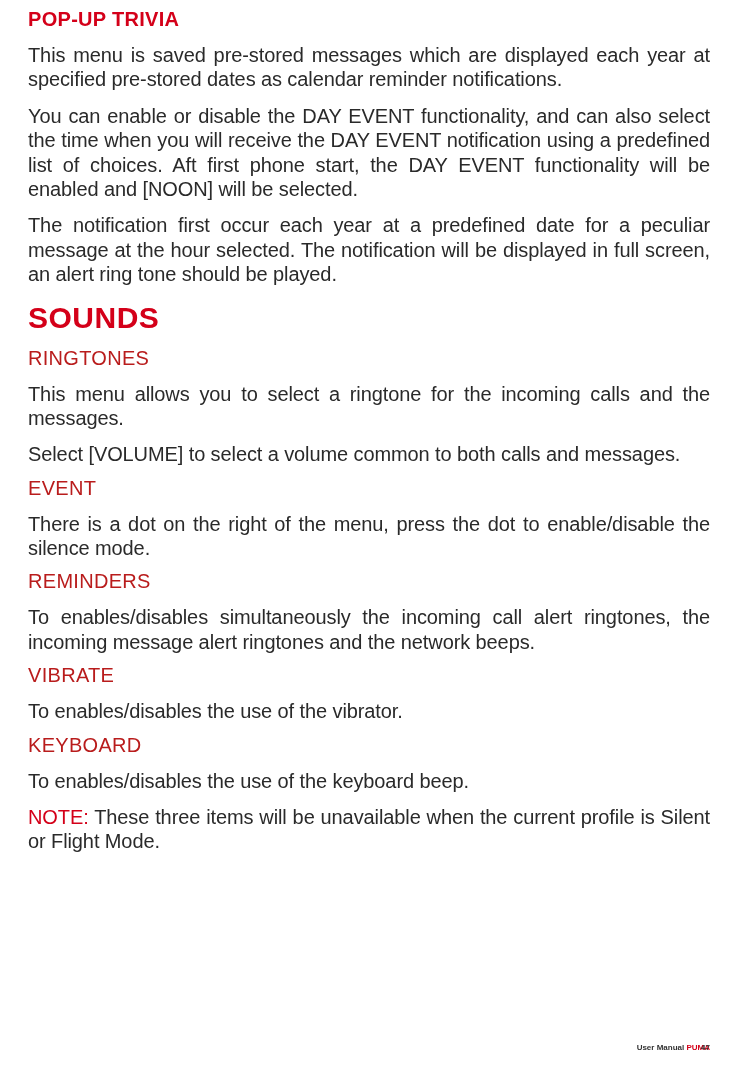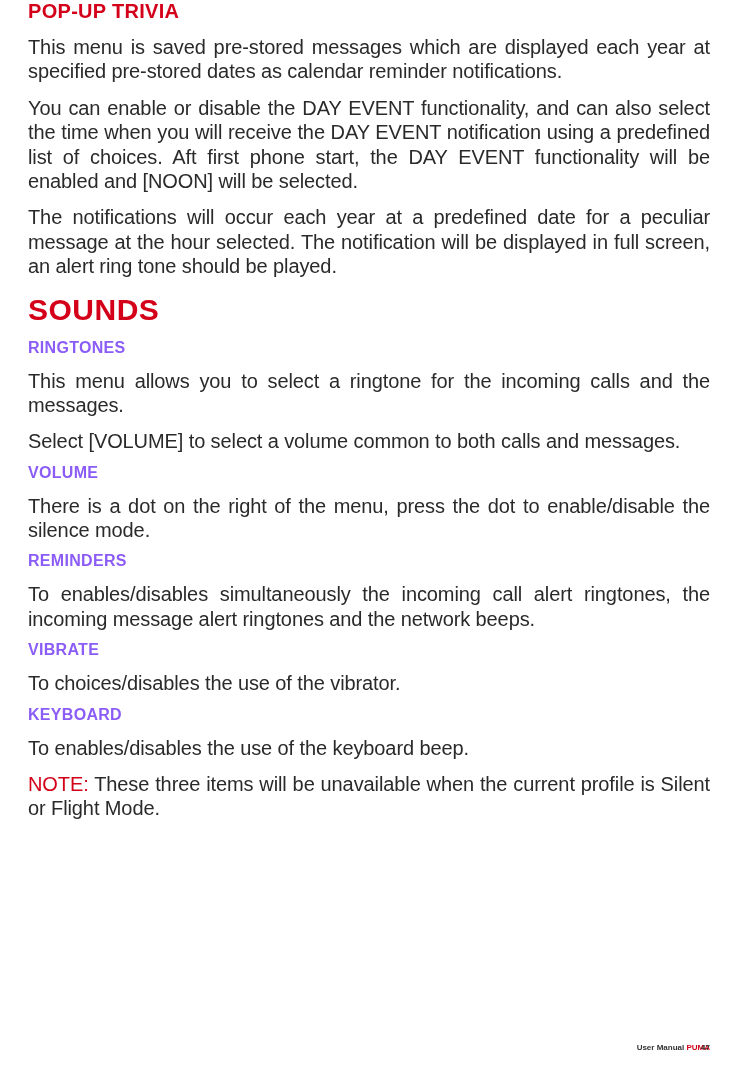"POP-UP TRIVIA" .page { padding: 0 28px 0 28px -> 8px 28px 0 28px }
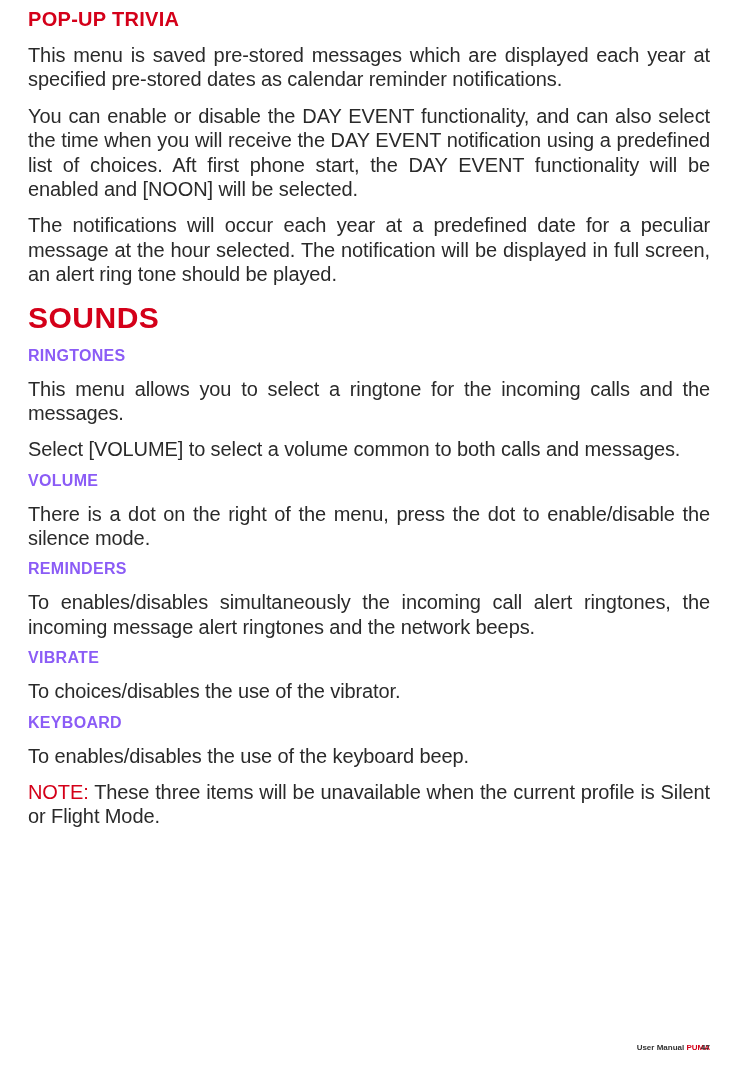"The notifications will occur each" p.body-text { text: notifications will -> notification first }
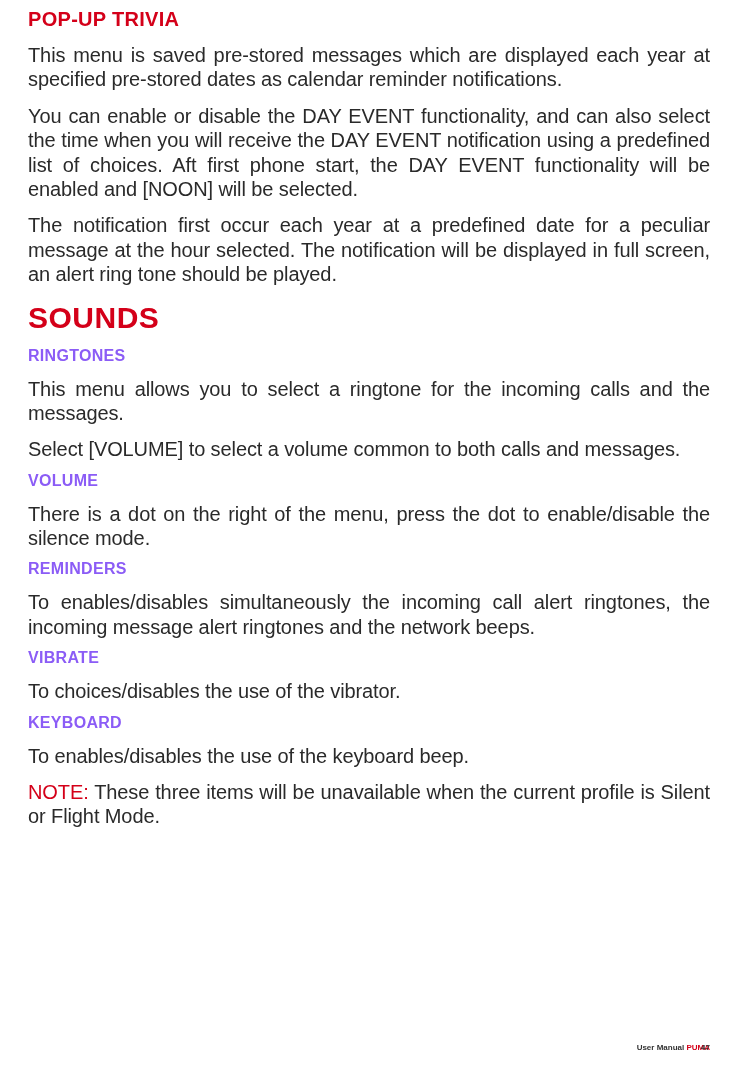"RINGTONES" .h-section-red { color: #8b5cf6 -> #b91c1c; font-size: 16px -> 20px; font-weight: bold -> normal }
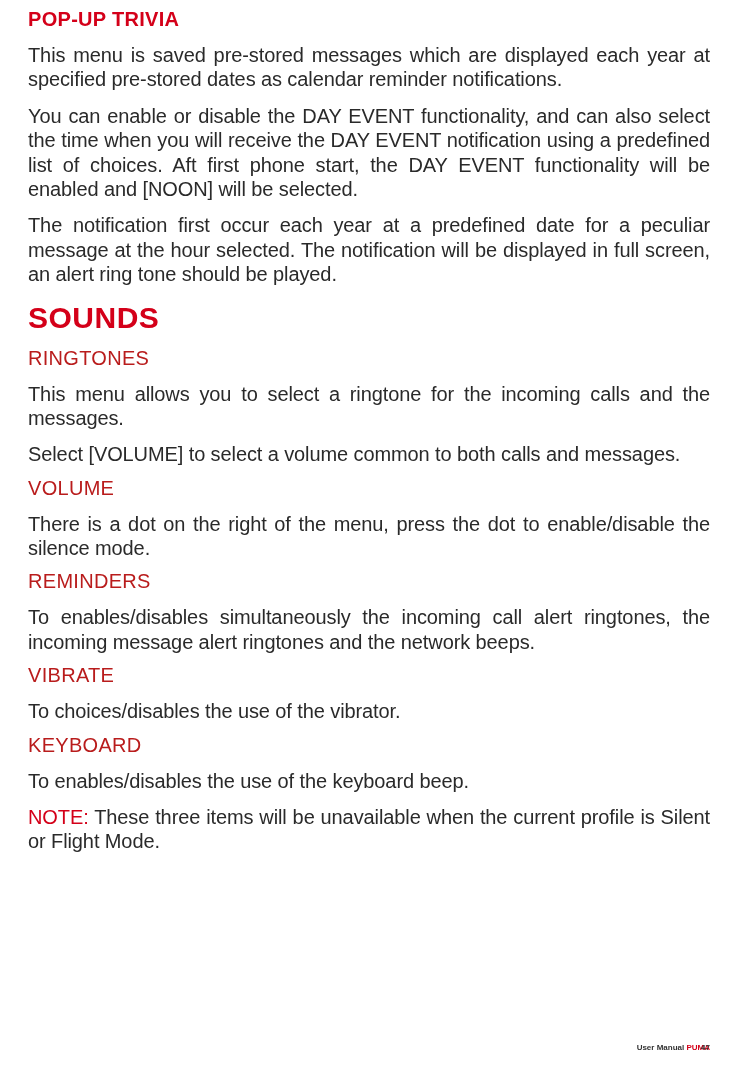"VOLUME" div.h-section-red { text: VOLUME -> EVENT }
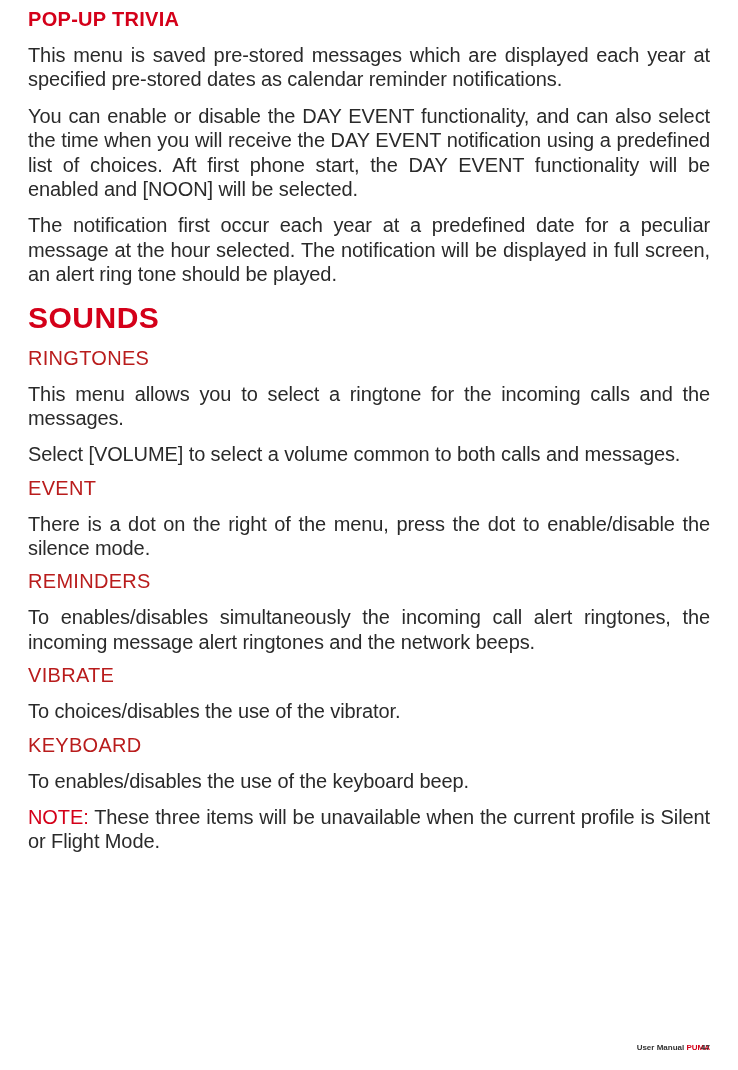"To choices/disables the use of" p.body-text { text: choices/disables -> enables/disables }
